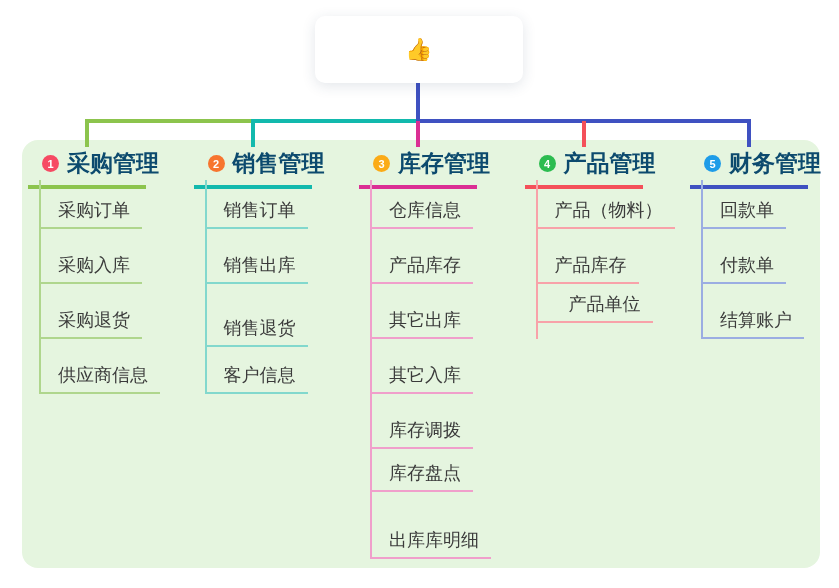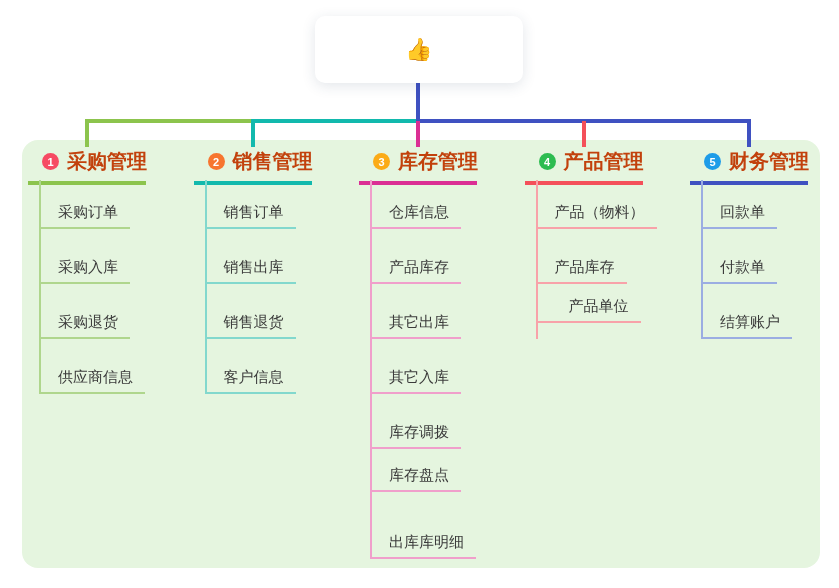"采购管理" .branch-label { color: #c2410c -> #0c4a6e; font-size: 20px -> 23px }
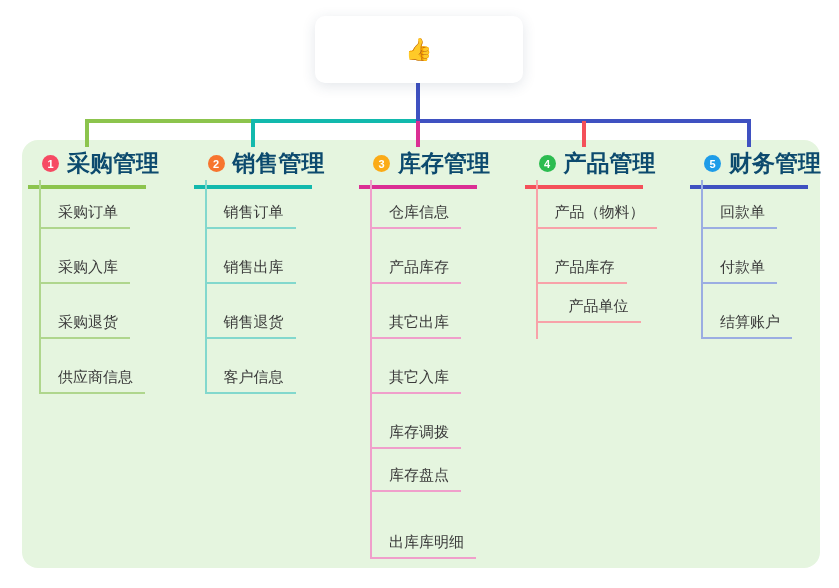"采购订单" .child { font-size: 15px -> 18px }
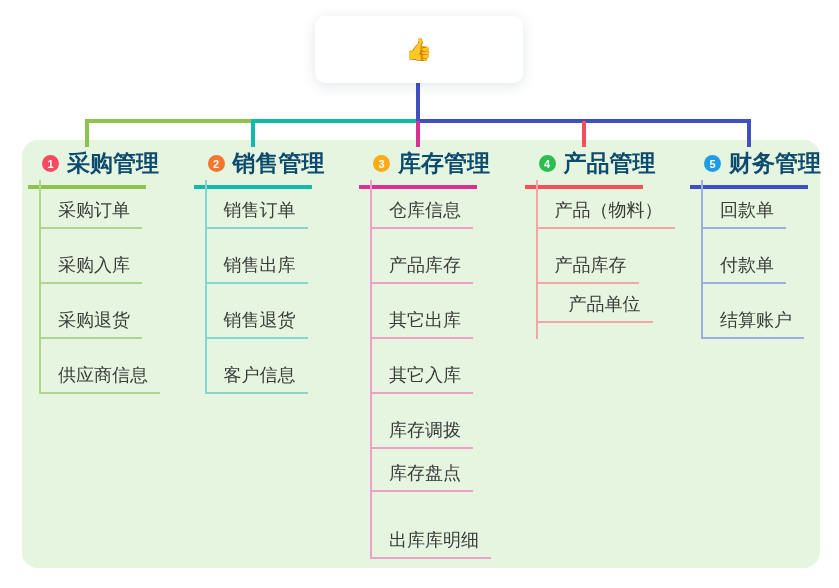"销售退货" div.child { top: 164px -> 172px }
